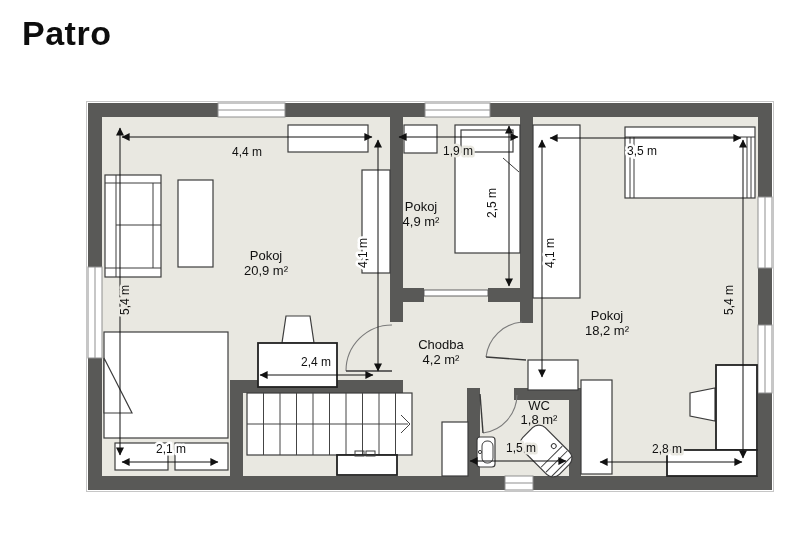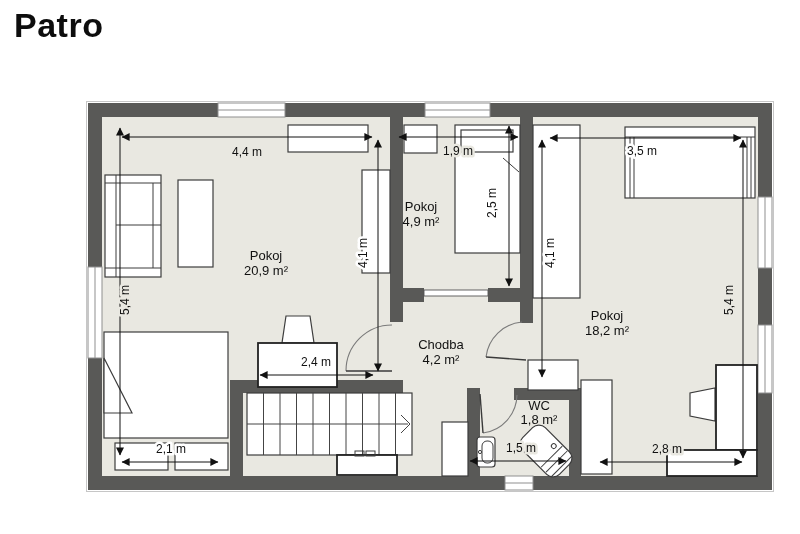"Patro" .title { margin: 0 -> 8px }
